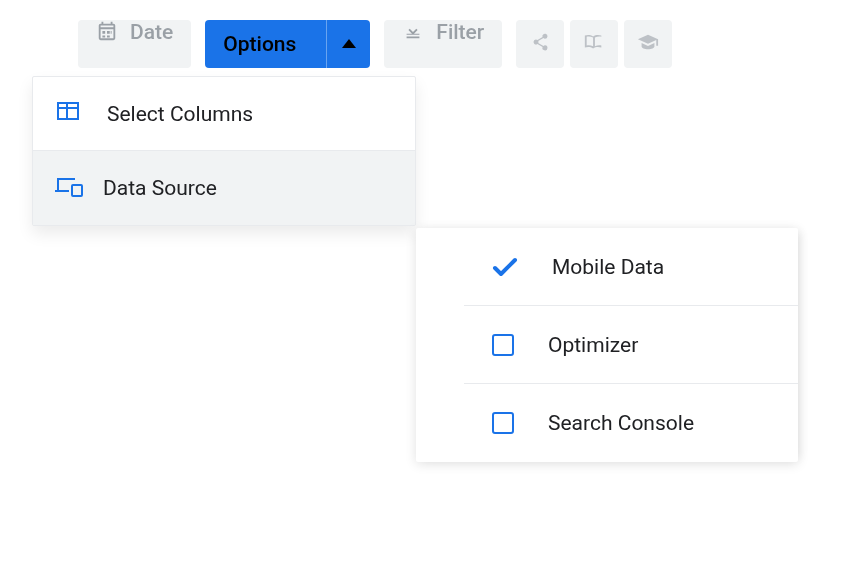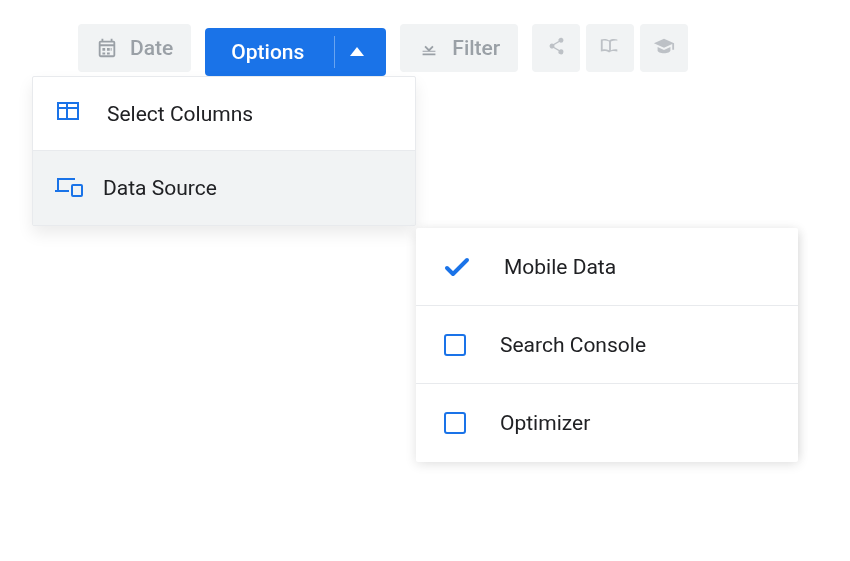"Date" .btn { align-items: center -> flex-start }
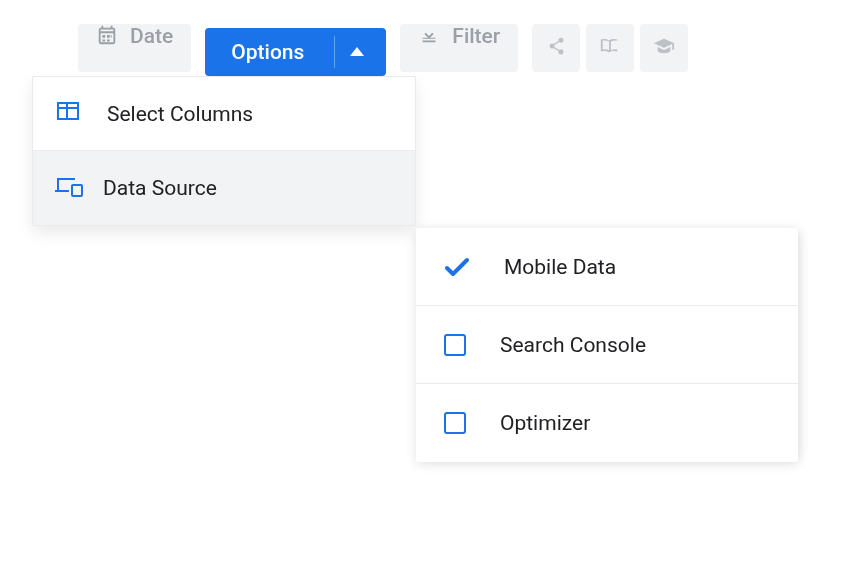"Options" .btn.options { color: #ffffff -> #000000; margin-top: 8px -> none; padding: 8px -> 0 }
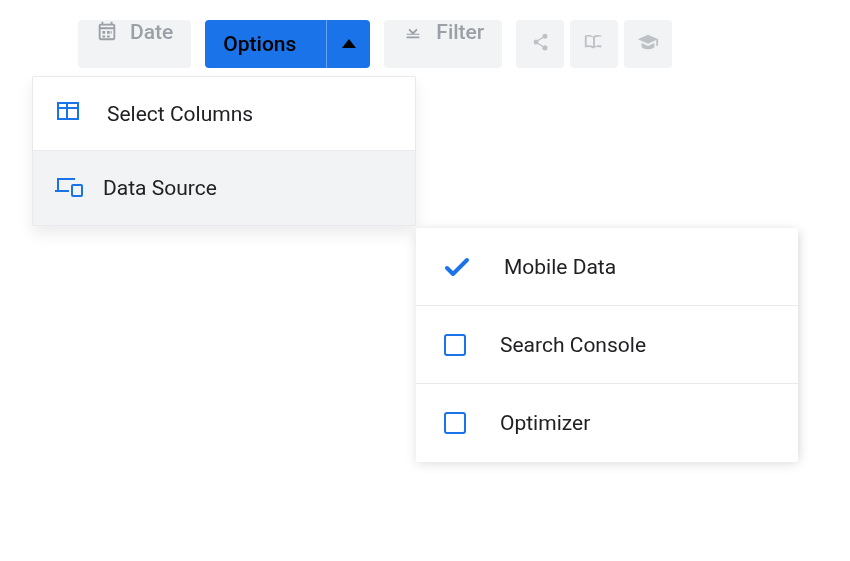"Mobile Data" .panel2 .row { margin-left: none -> 48px }
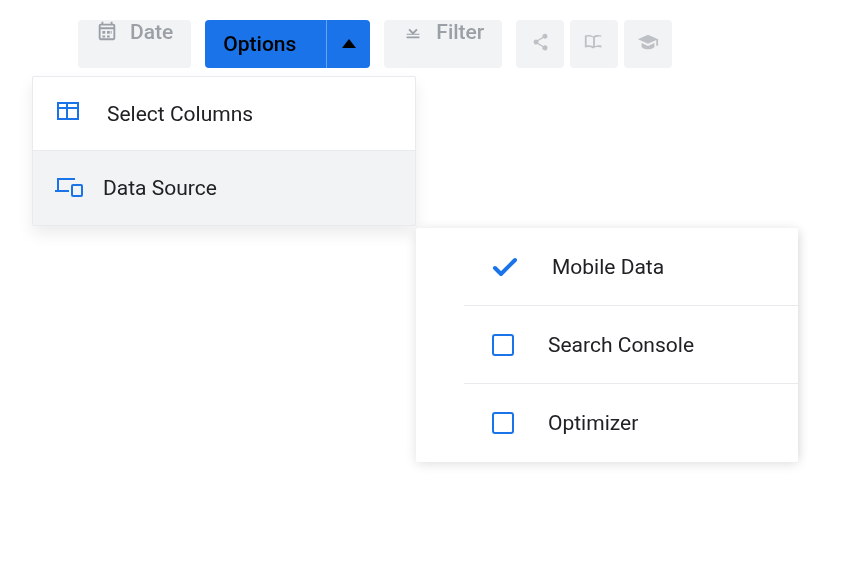"Search Console" div.row { order: before "Optimizer" -> after "Optimizer" }
